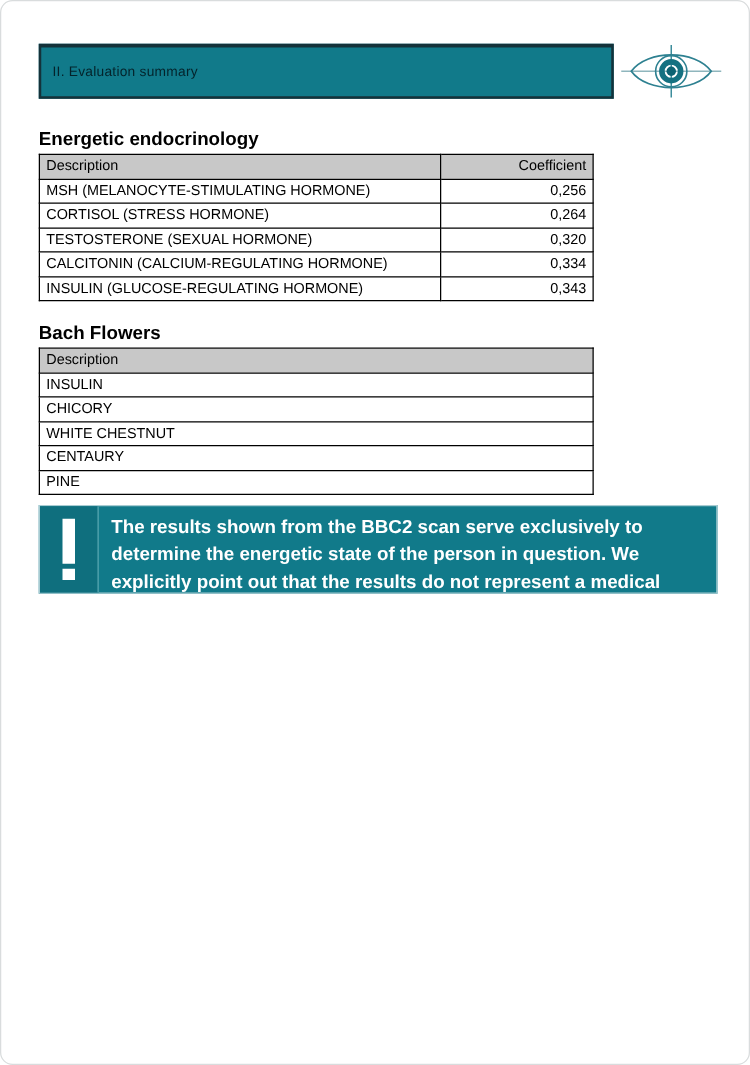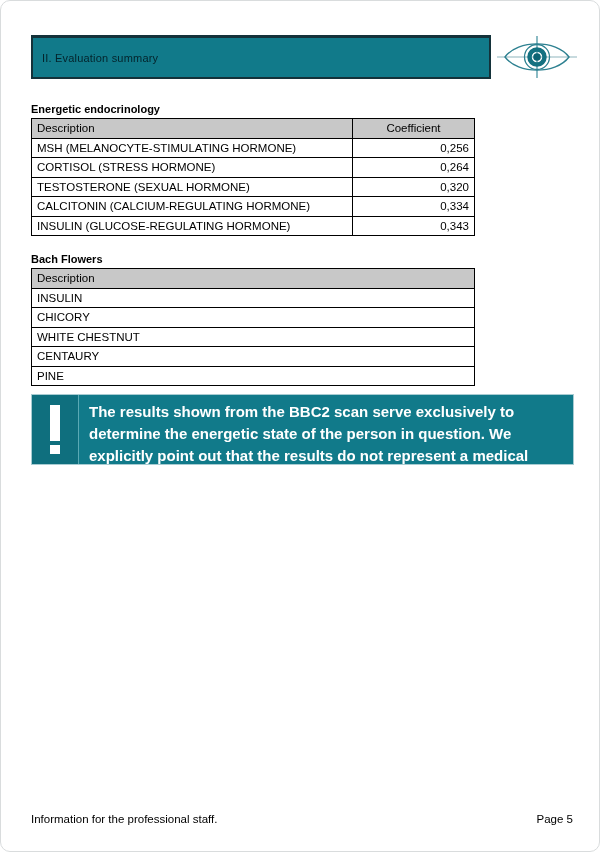"Energetic endocrinology" .section-title { font-size: 11px -> 15px }
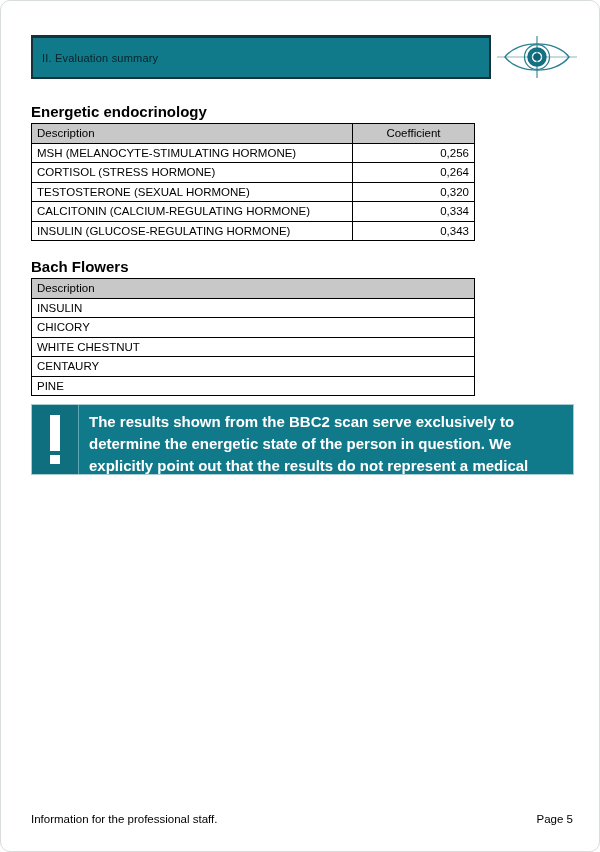"Coefficient" th.coeff-h { text-align: center -> right }
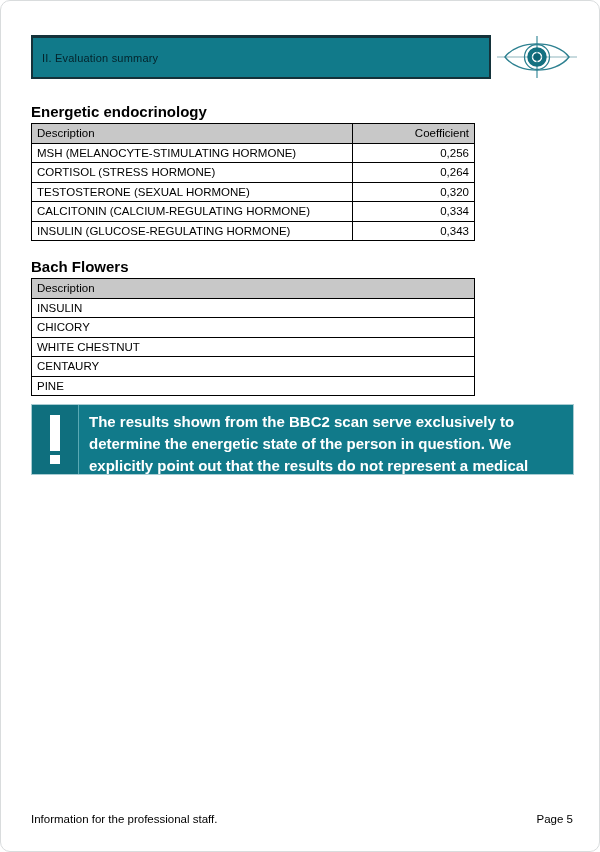"Information for the professional staff." div.footer { html: <div> <span>Information for the professional staff.</span> <span>Page 5</span> </div> -> none }
